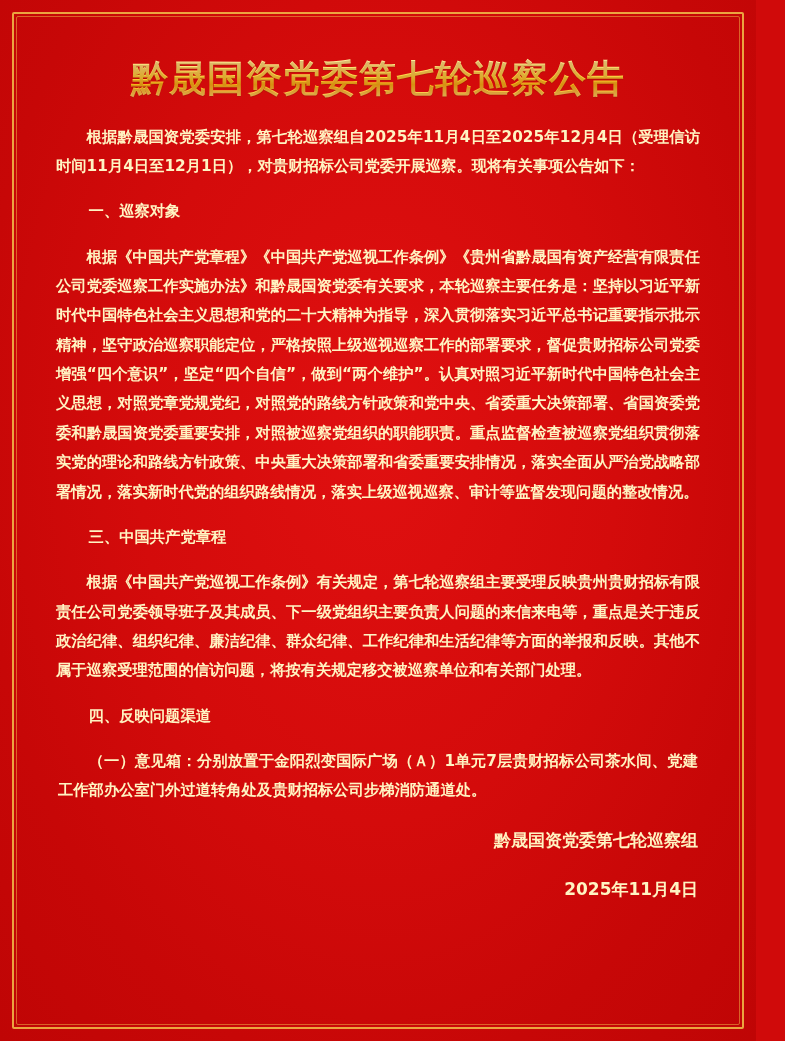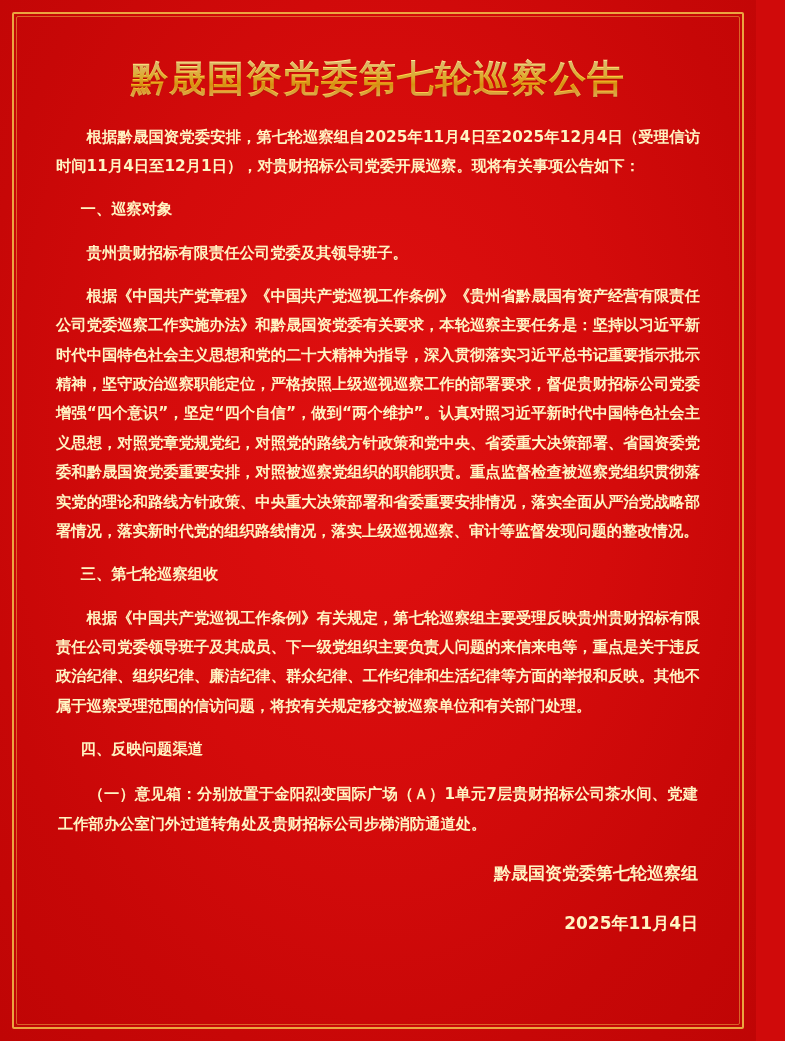"一、巡察对象" p.sect { margin: 8px -> 16px }
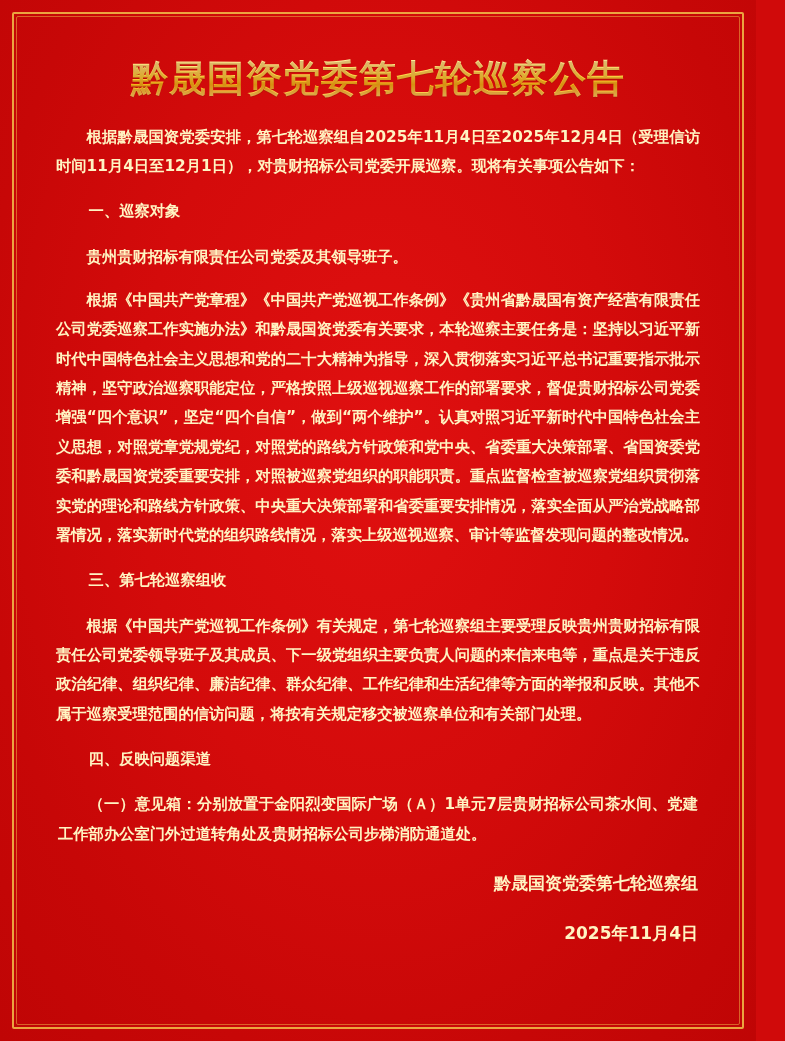"贵州贵财招标有限责任公司党委及其领导班子。" p.para { html: <p>贵州贵财招标有限责任公司党委及其领导班子。</p> -> none }
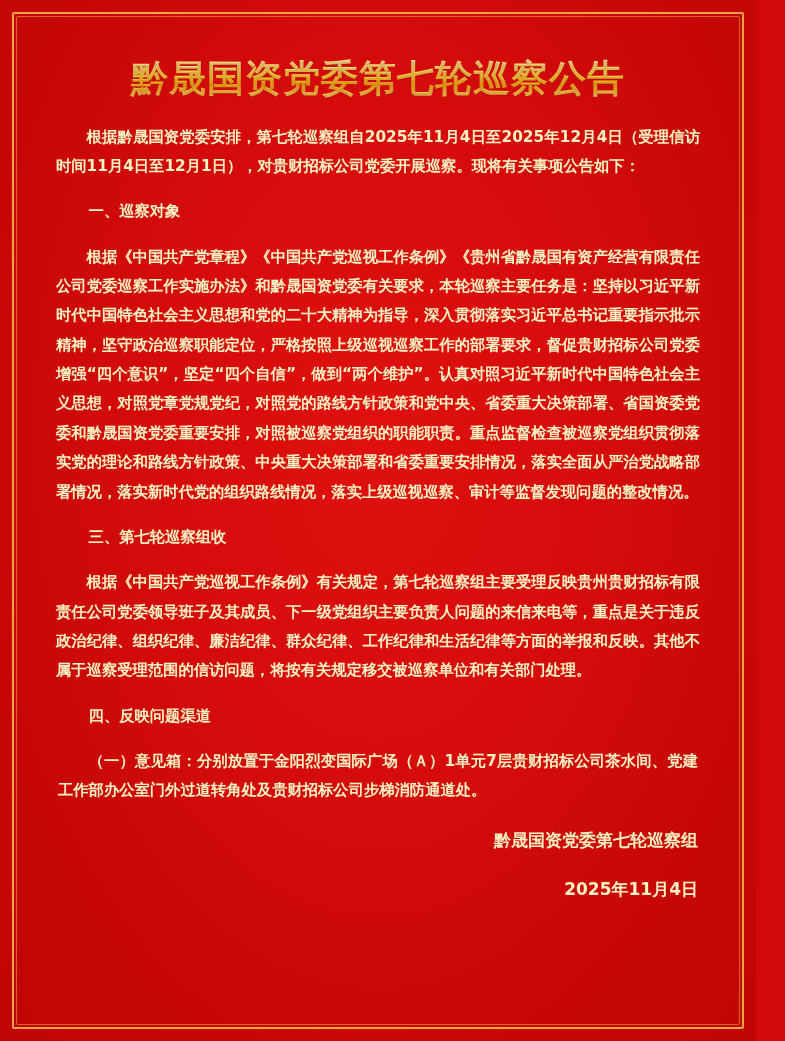"三、第七轮巡察组收" p.sect { text: 第七轮巡察组收 -> 中国共产党章程 }
